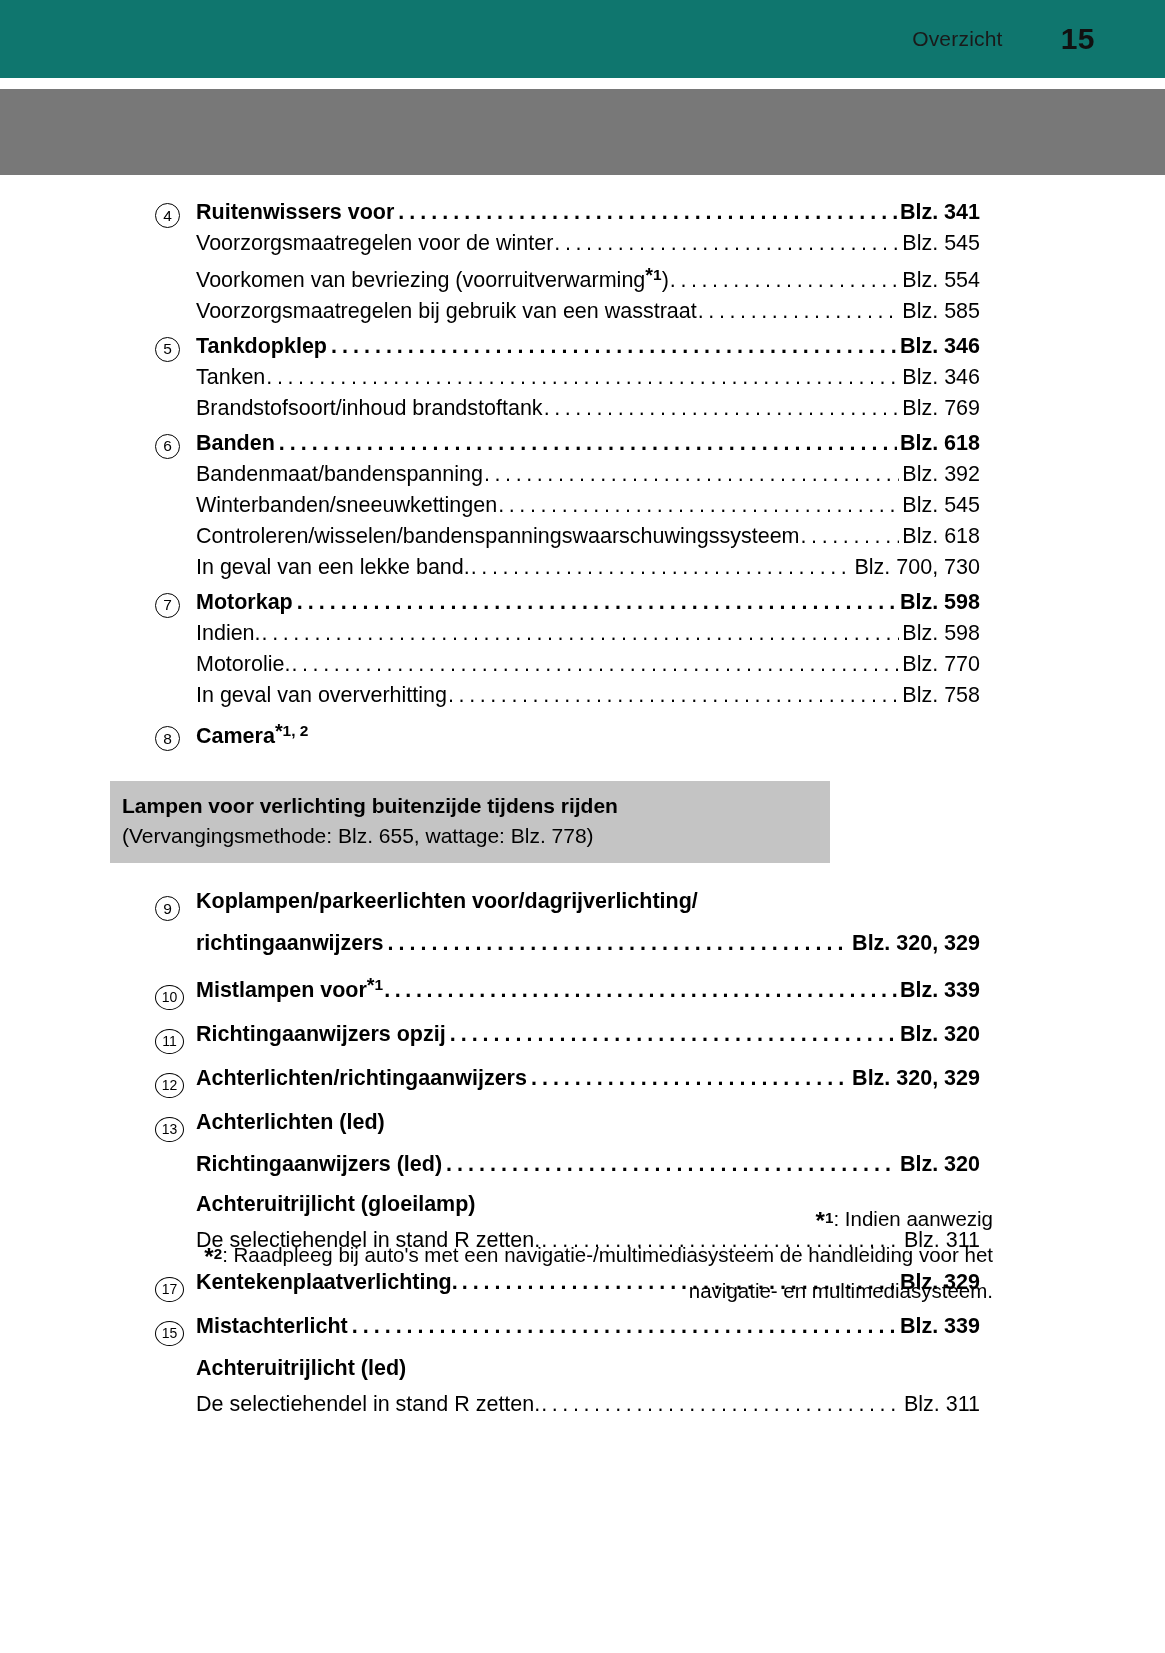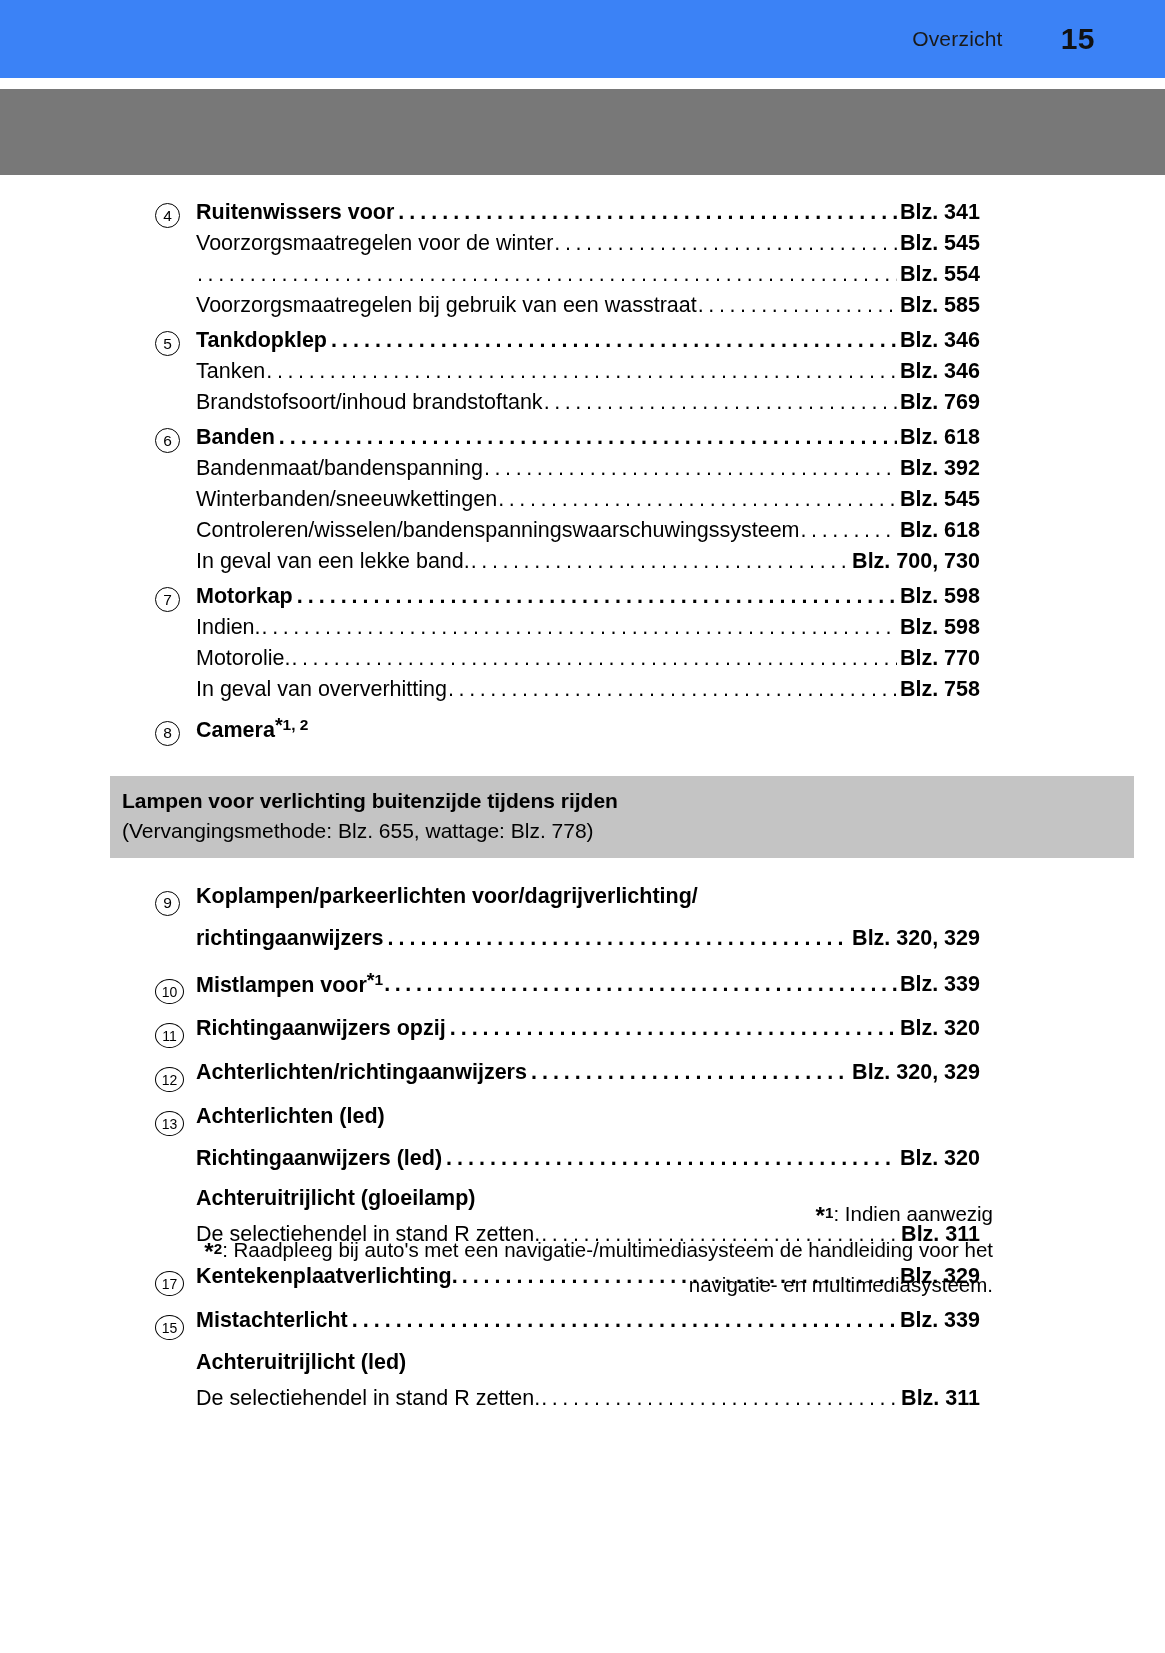"Overzicht" .page-header { background: #3b82f6 -> #0f766e }
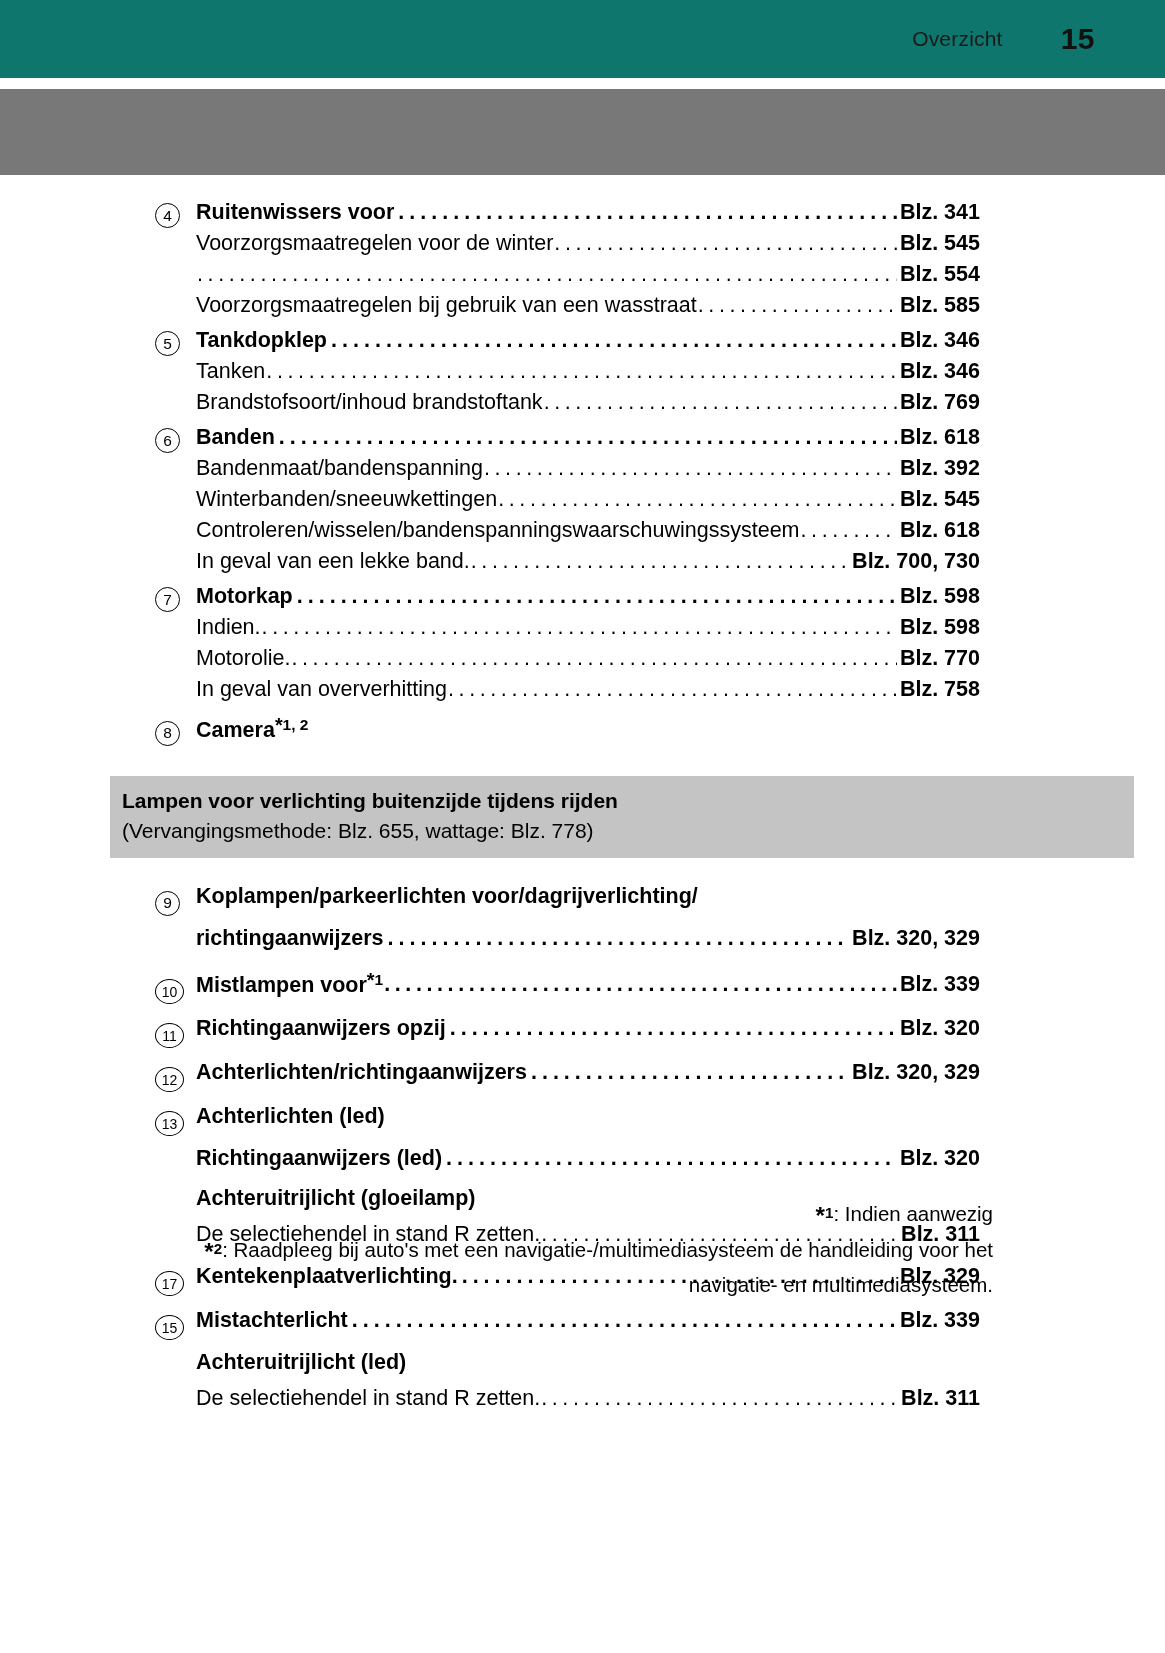"Blz. 545" .page { font-weight: bold -> none }
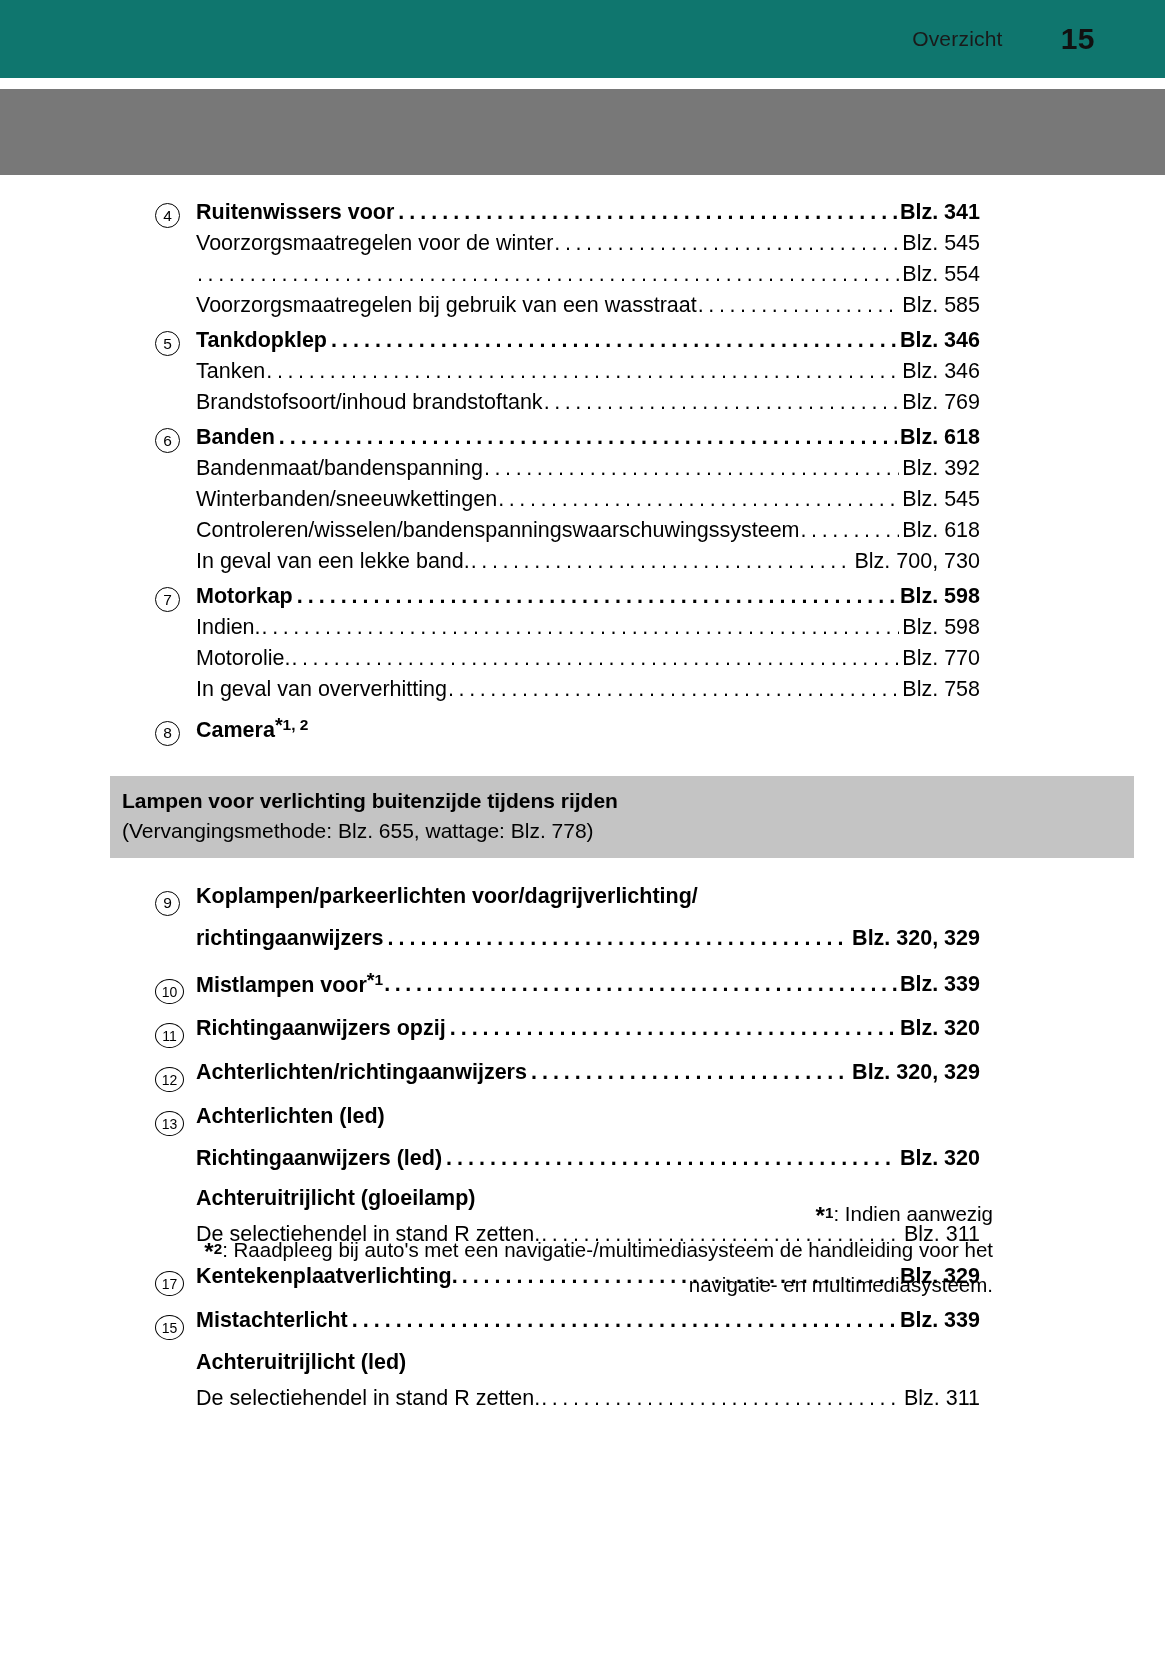"Voorkomen van bevriezing" span.label { html: none -> <span><span>Voorkomen van bevriezing (voorruitverwarming</span><sup><span>*</span><span>1</span></sup><span>)</span></span> }
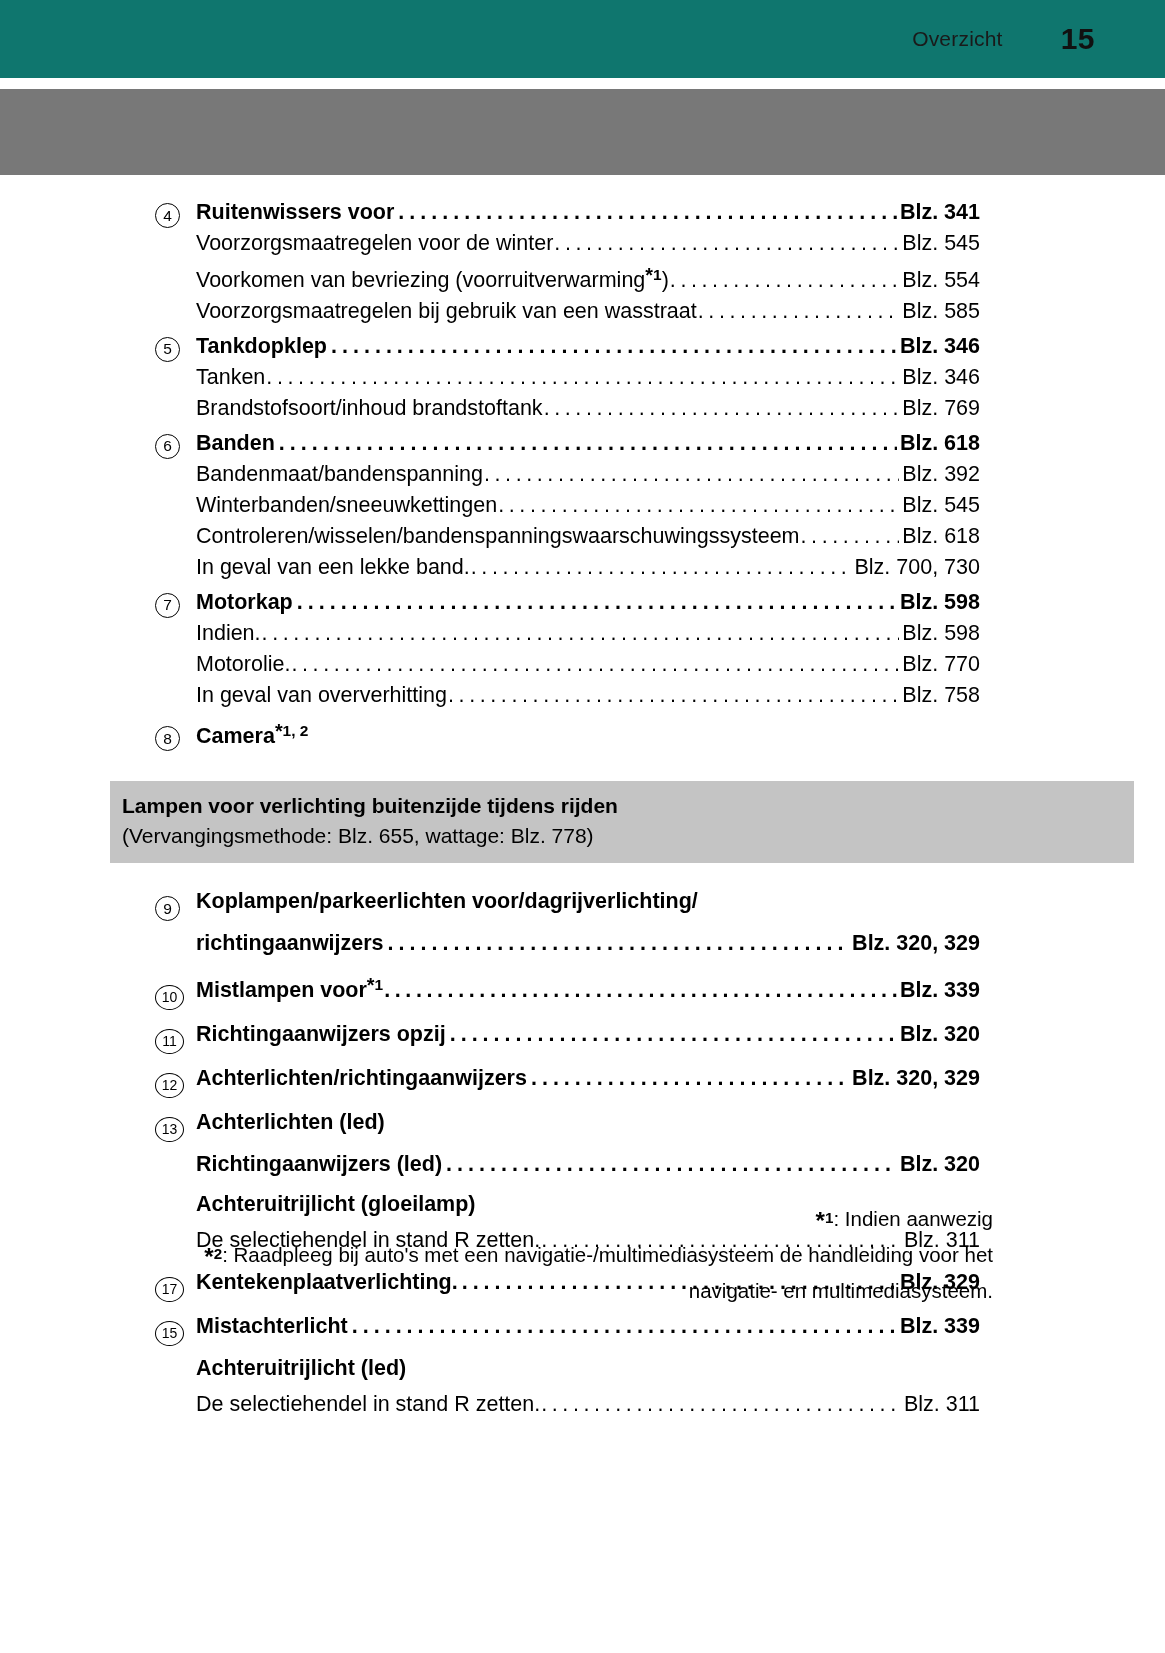"Lampen voor verlichting buitenzijde" .section-band { width: 1024px -> 720px }
